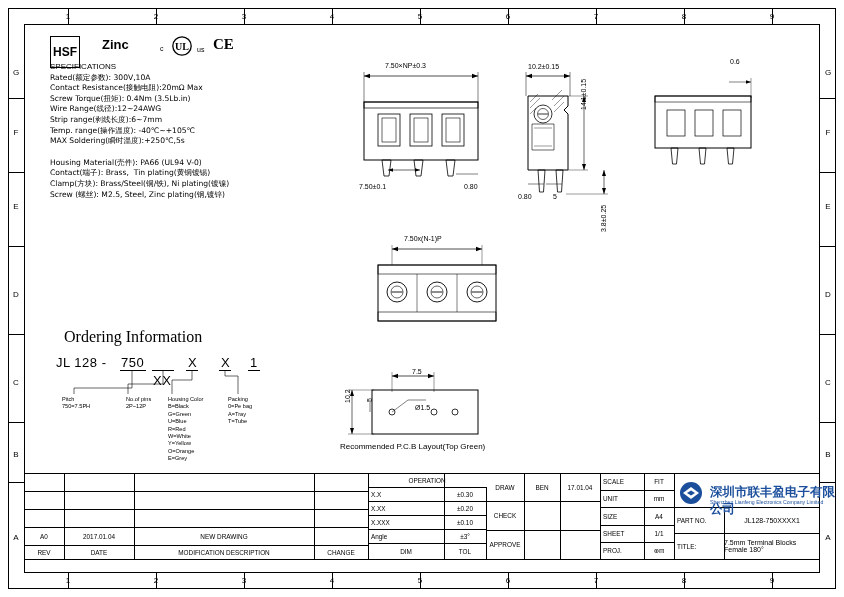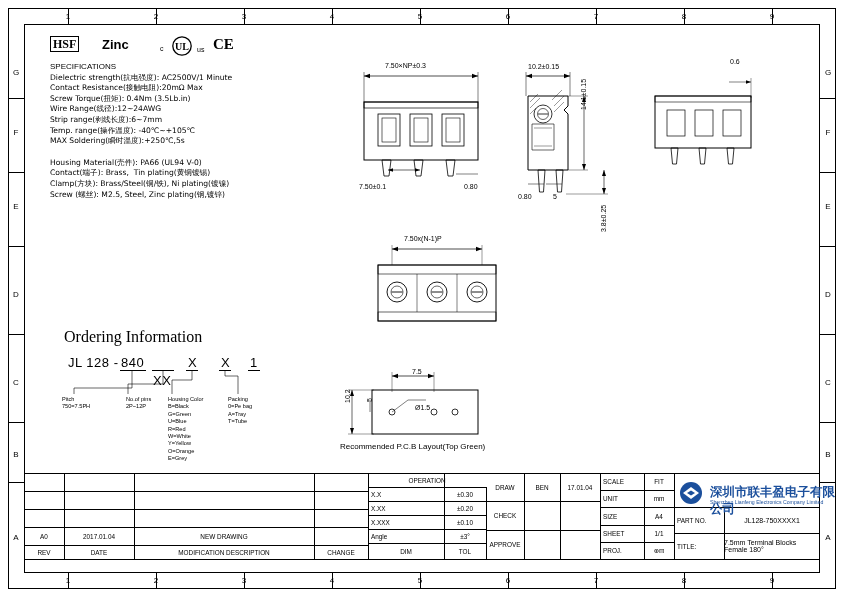"HSF" .logo-box { font-family: Liberation Serif, serif -> none; padding: 0 2px -> 8px 2px }
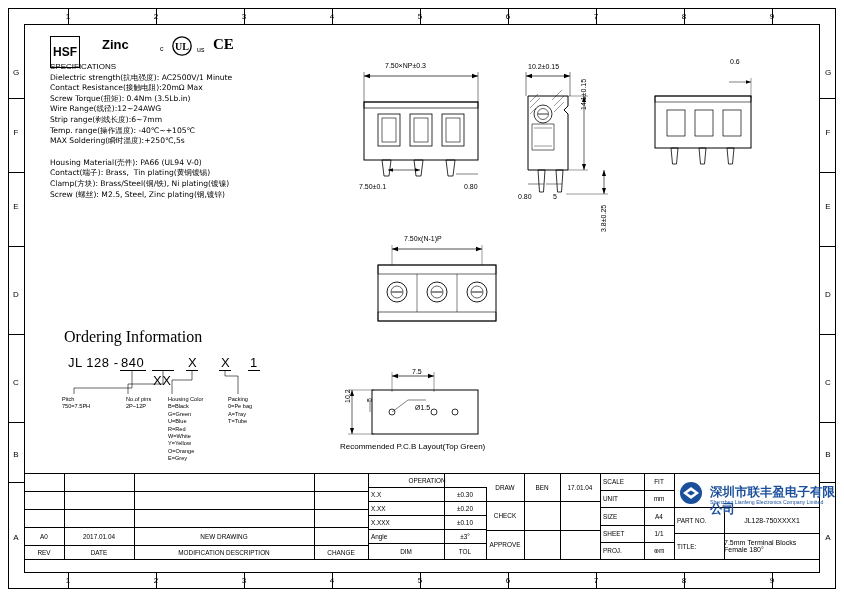"Rated(额定参数): 300V,10A" div.spec { html: none -> <div>Rated(额定参数): 300V,10A</div> }
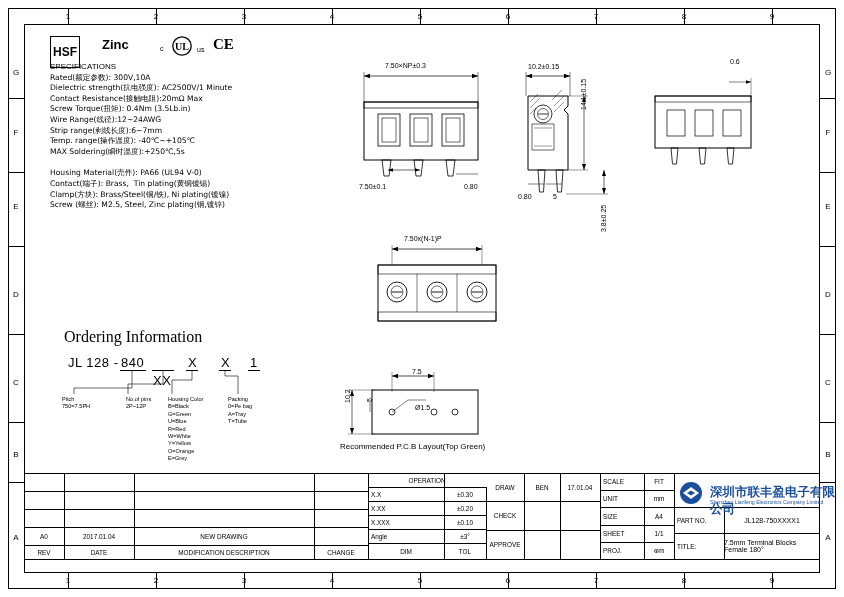"Dielectric strength(抗电强度): AC2500V/1" div.spec { html: <div>Dielectric strength(抗电强度): AC2500V/1 Minute</div> -> none }
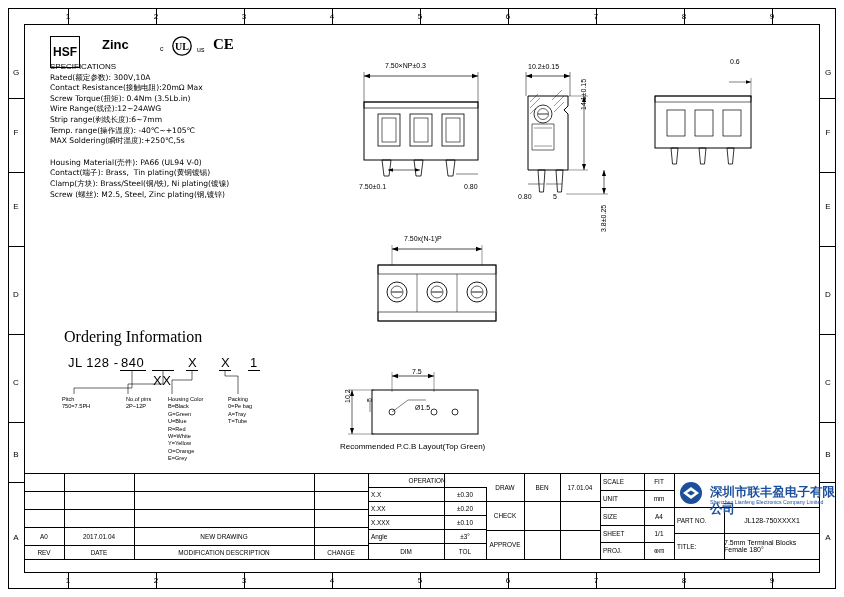"JL 128 -" div.abs { left: 68px -> 56px }
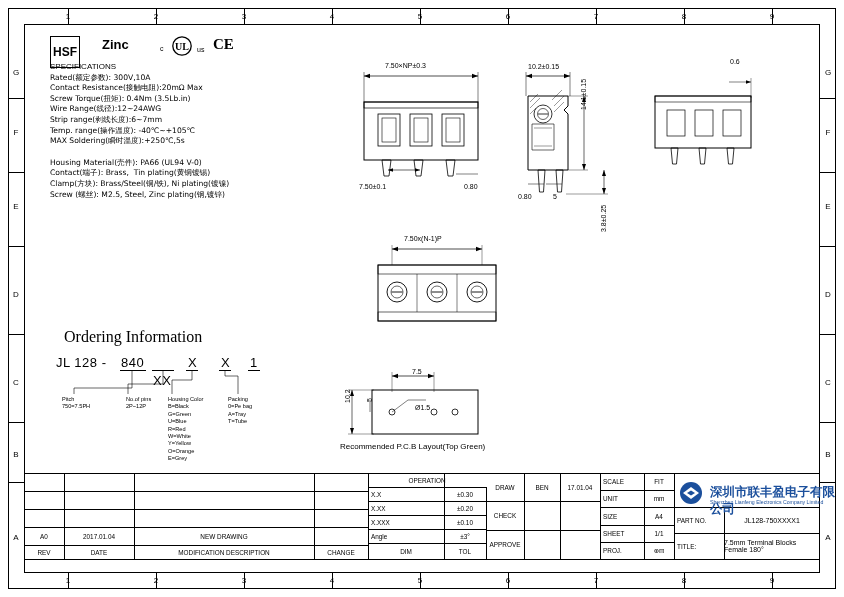"840" div.abs { text: 840 -> 750 }
